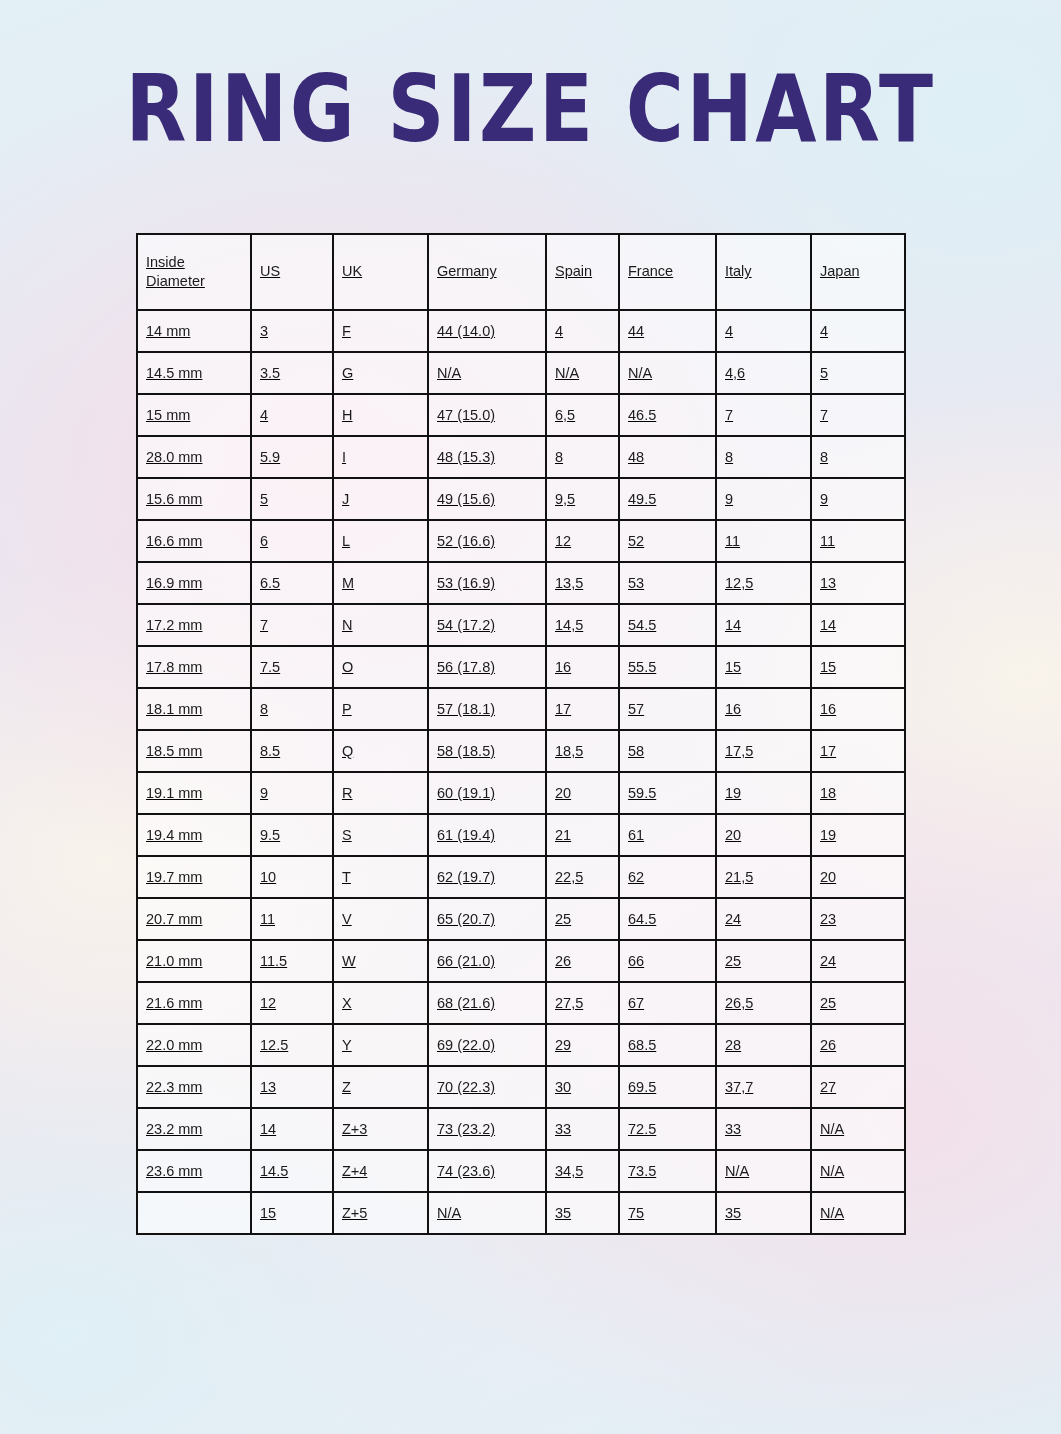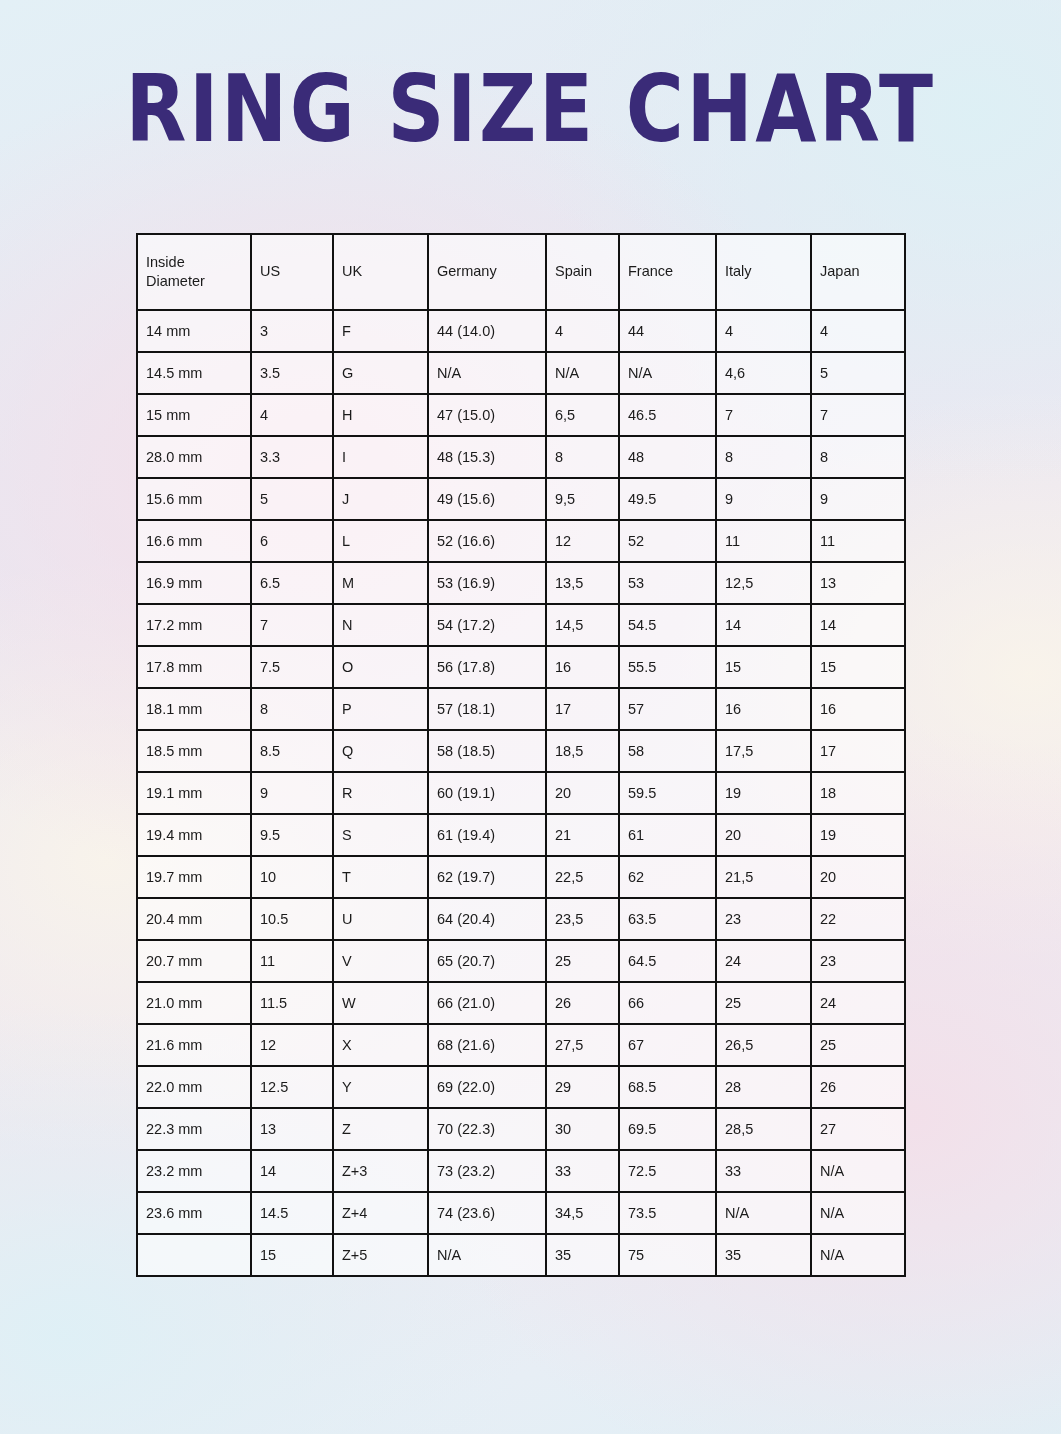"Inside Diameter" .table-wrap { text-decoration: none -> underline }
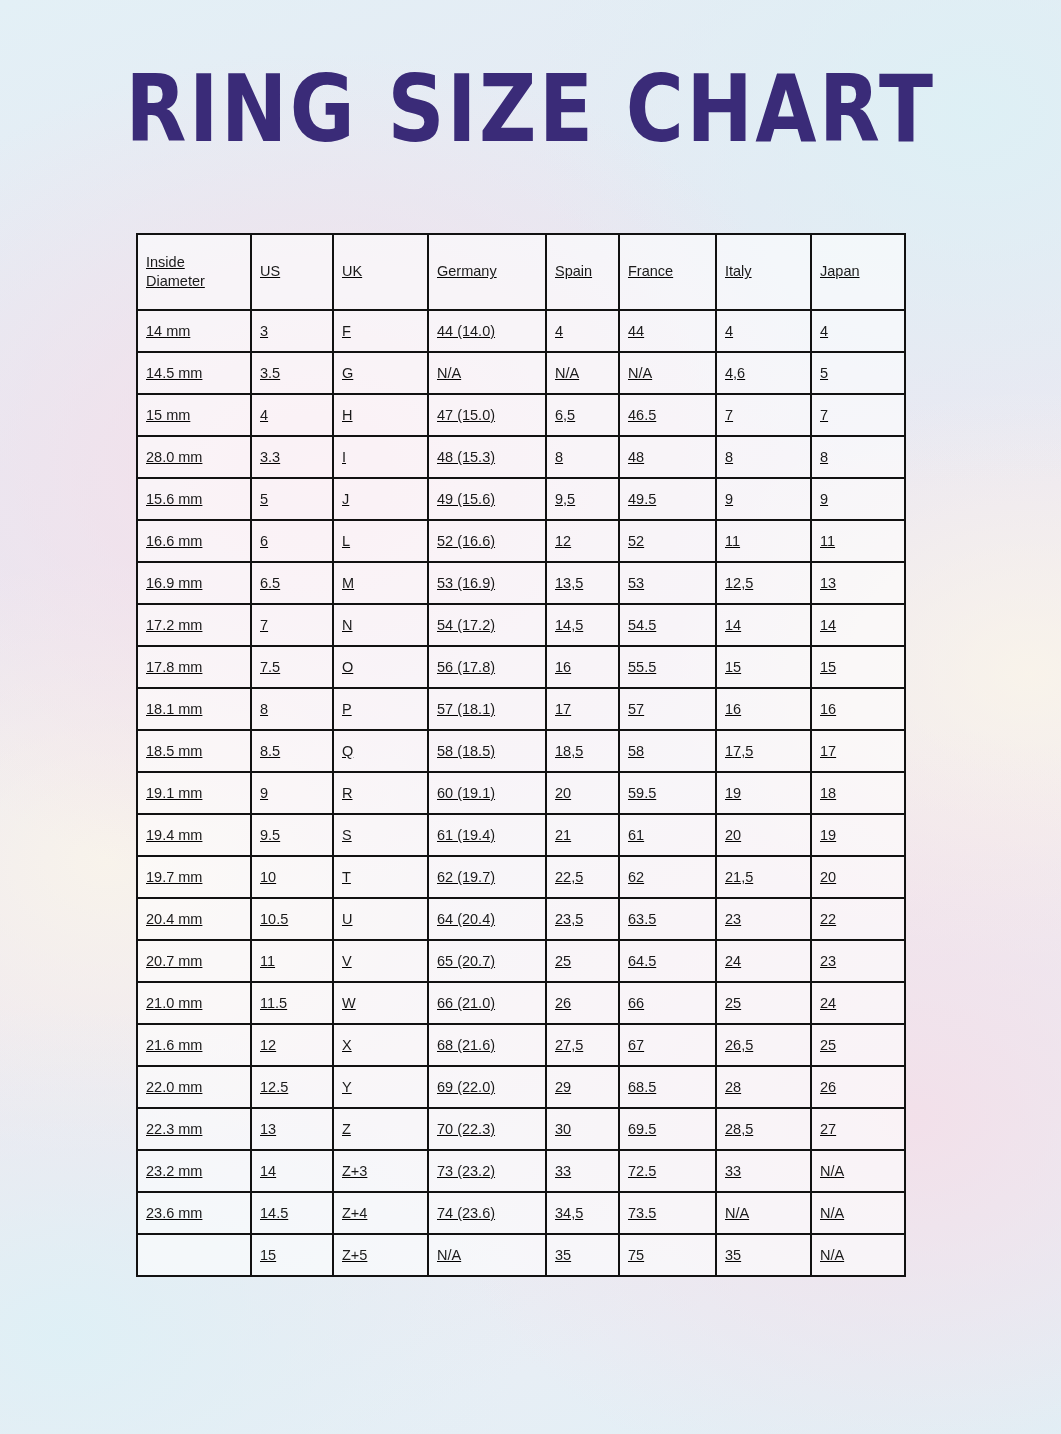"3.3" td { text: 3.3 -> 5.9 }
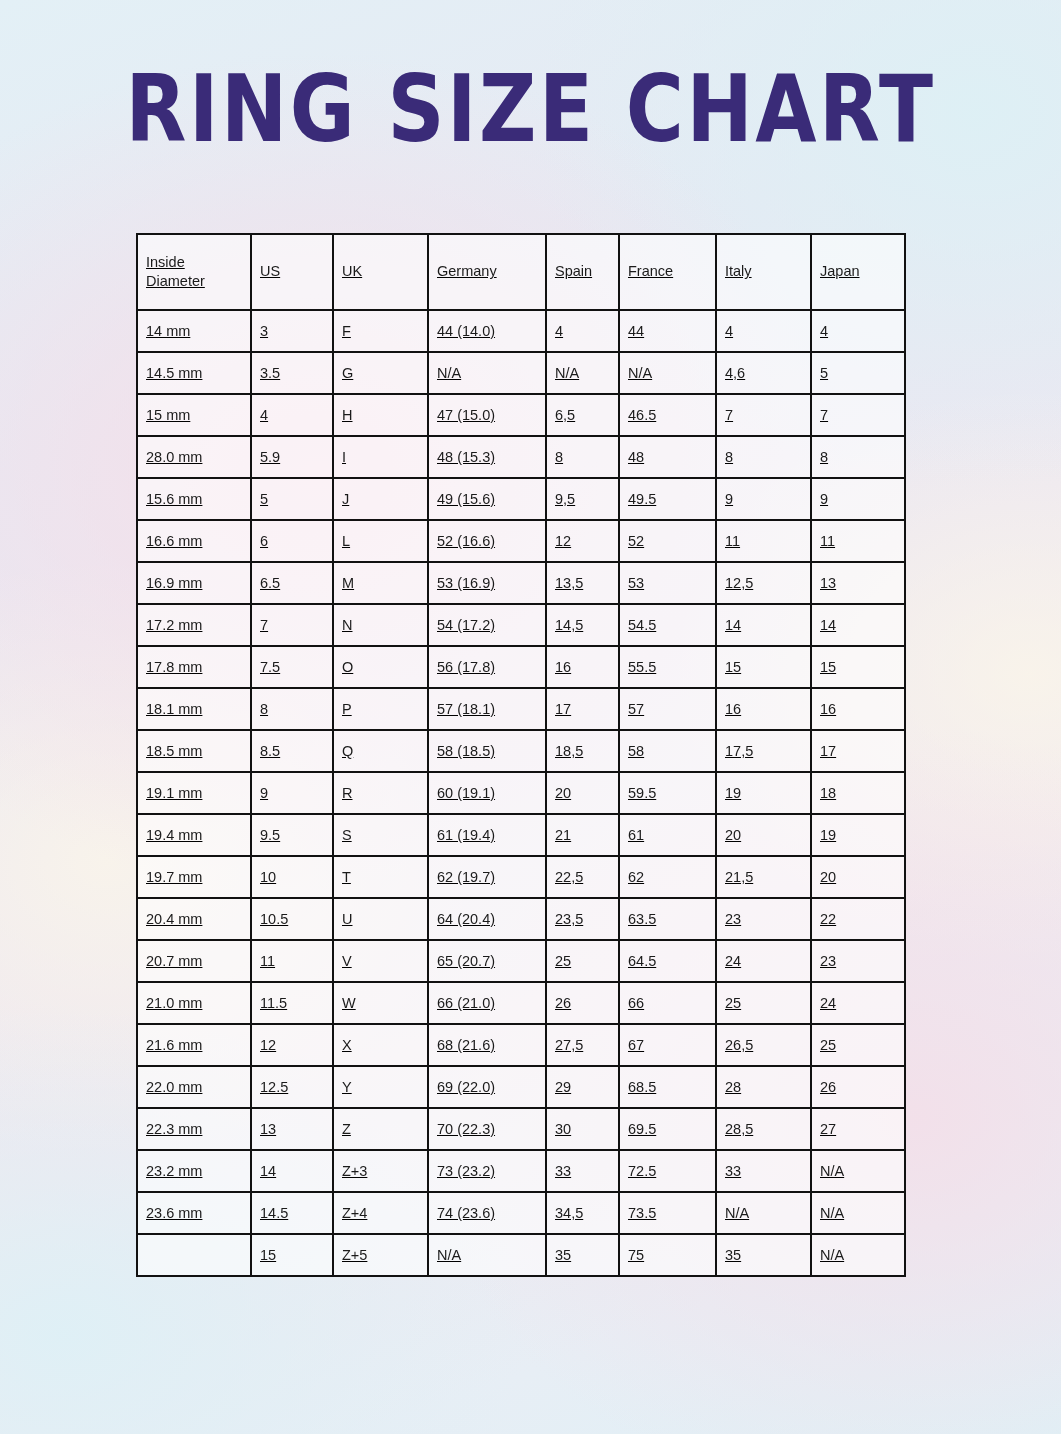"20.4 mm" tr { html: <tr> <td>20.4 mm</td> <td>10.5</td> <td>U</td> <td>64 (20.4)</td> <td>23,5</td> <td>63.5</td> <td>23</td> <td>22</td> </tr> -> none }
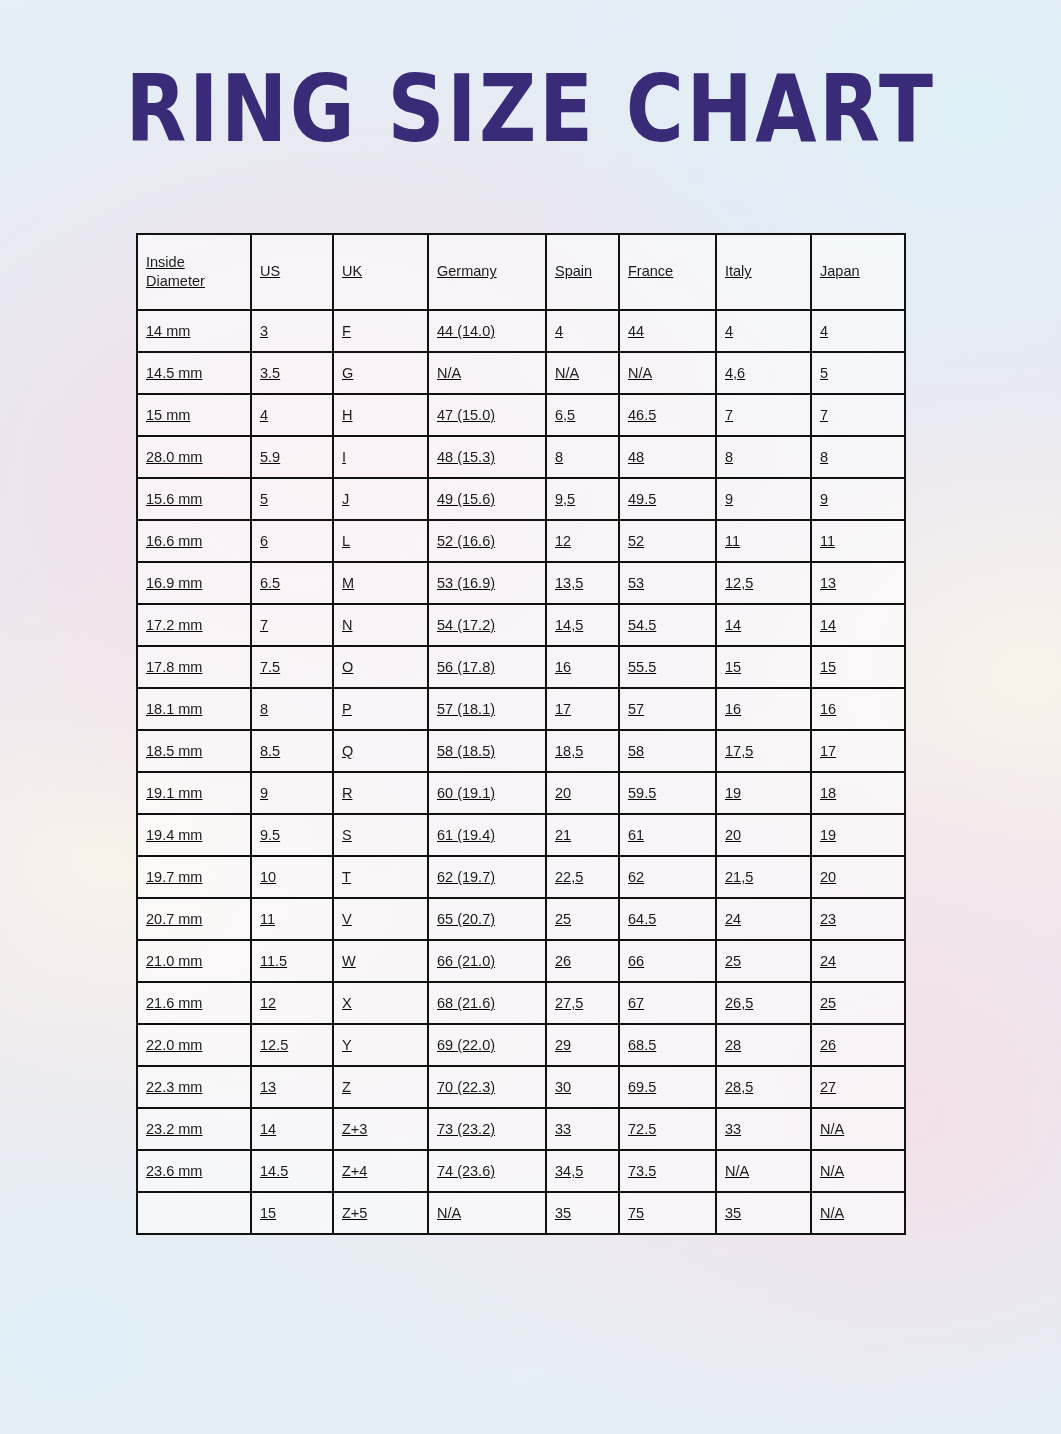"28,5" td { text: 28,5 -> 37,7 }
